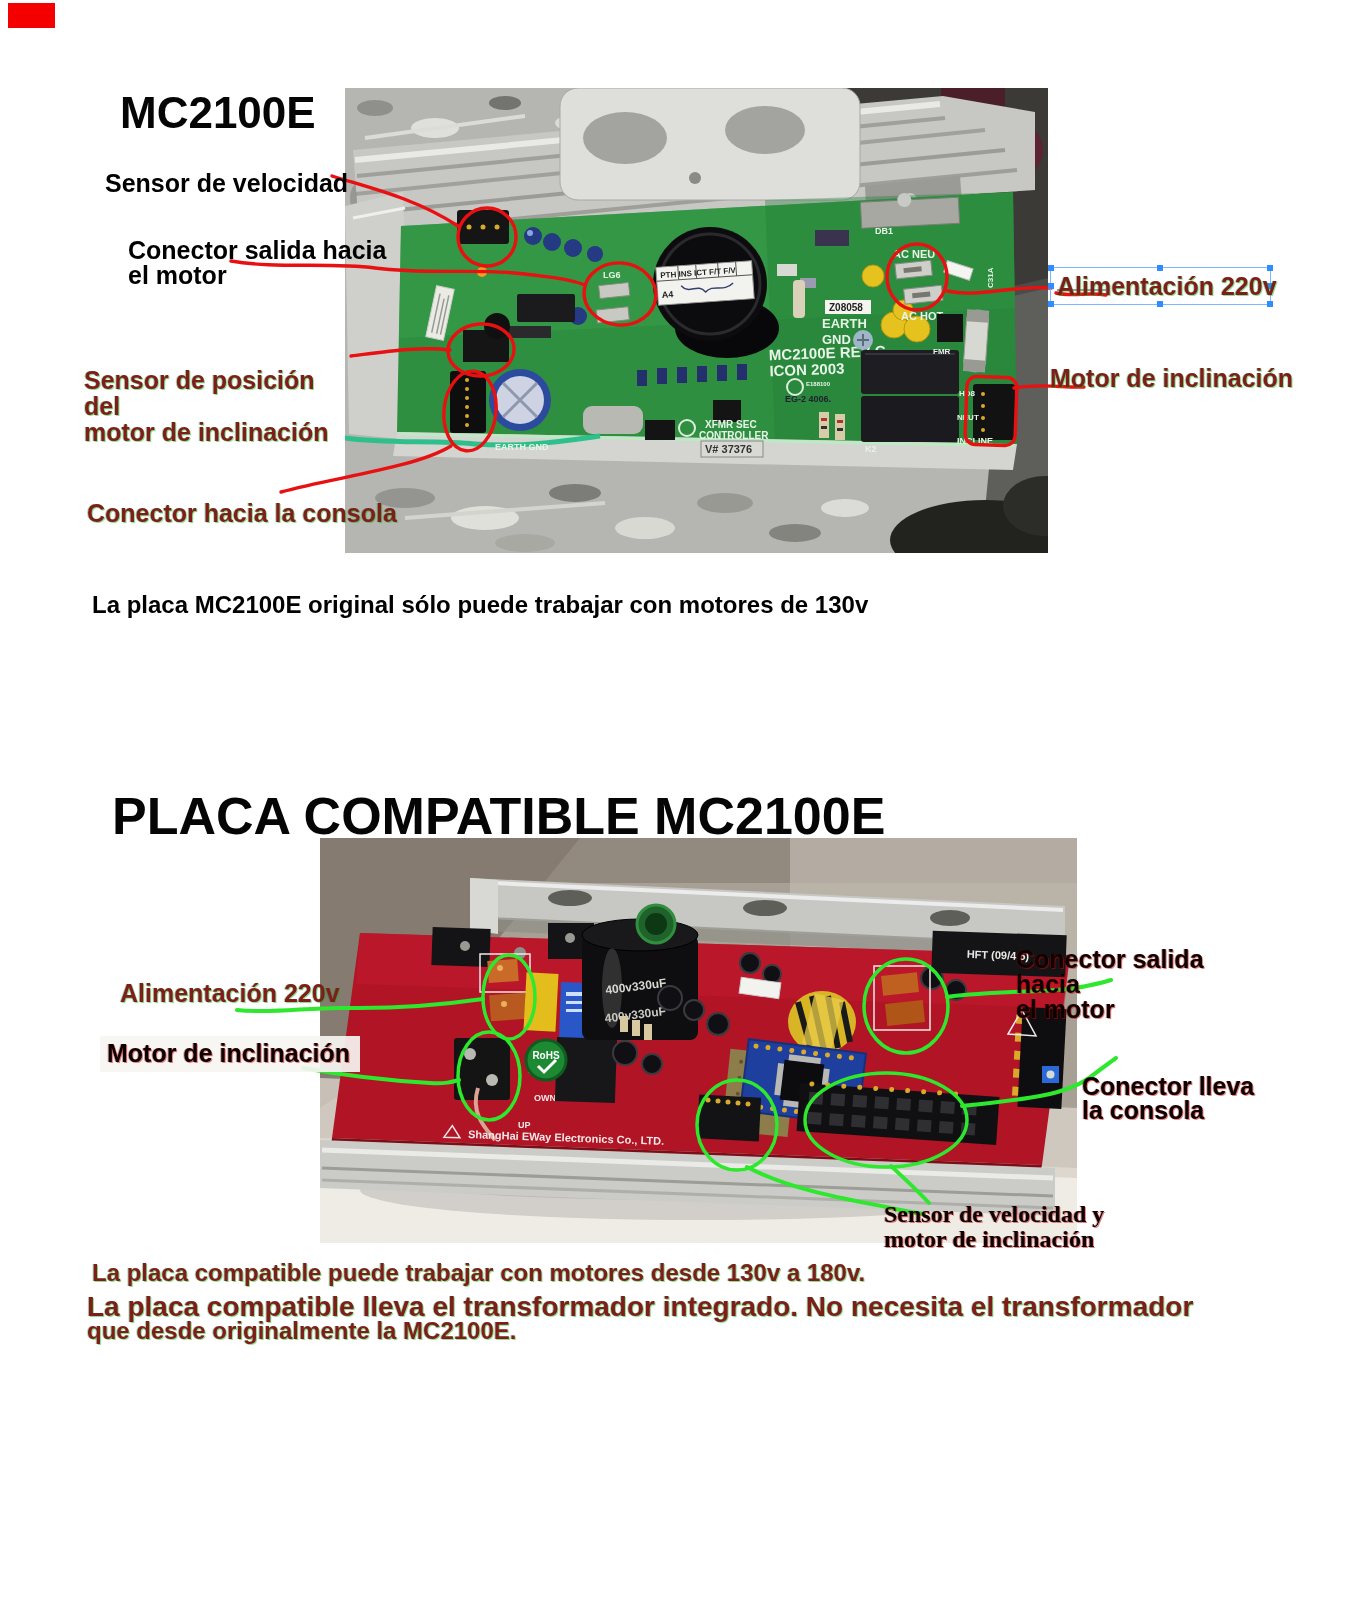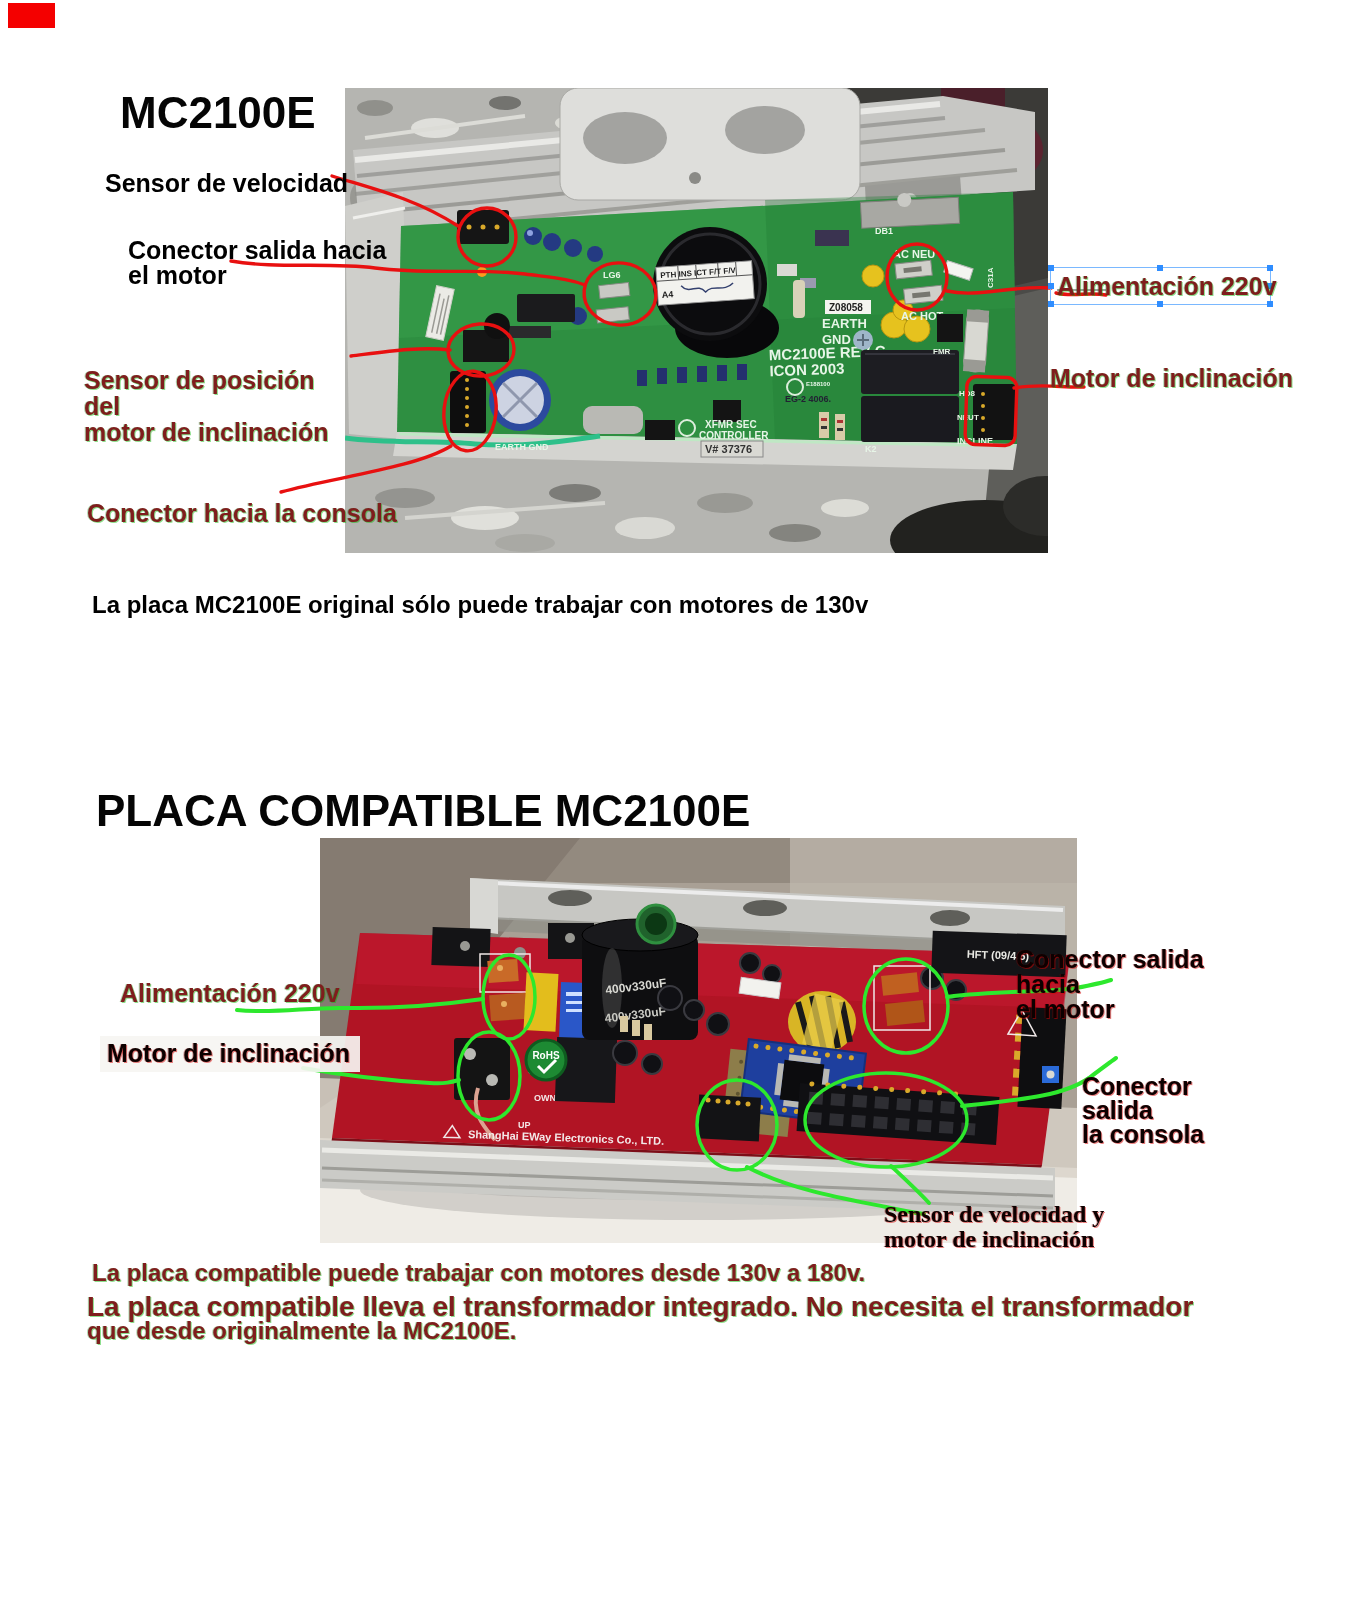"PLACA COMPATIBLE MC2100E" div.title { font-size: 44px -> 52px; left: 96px -> 112px }
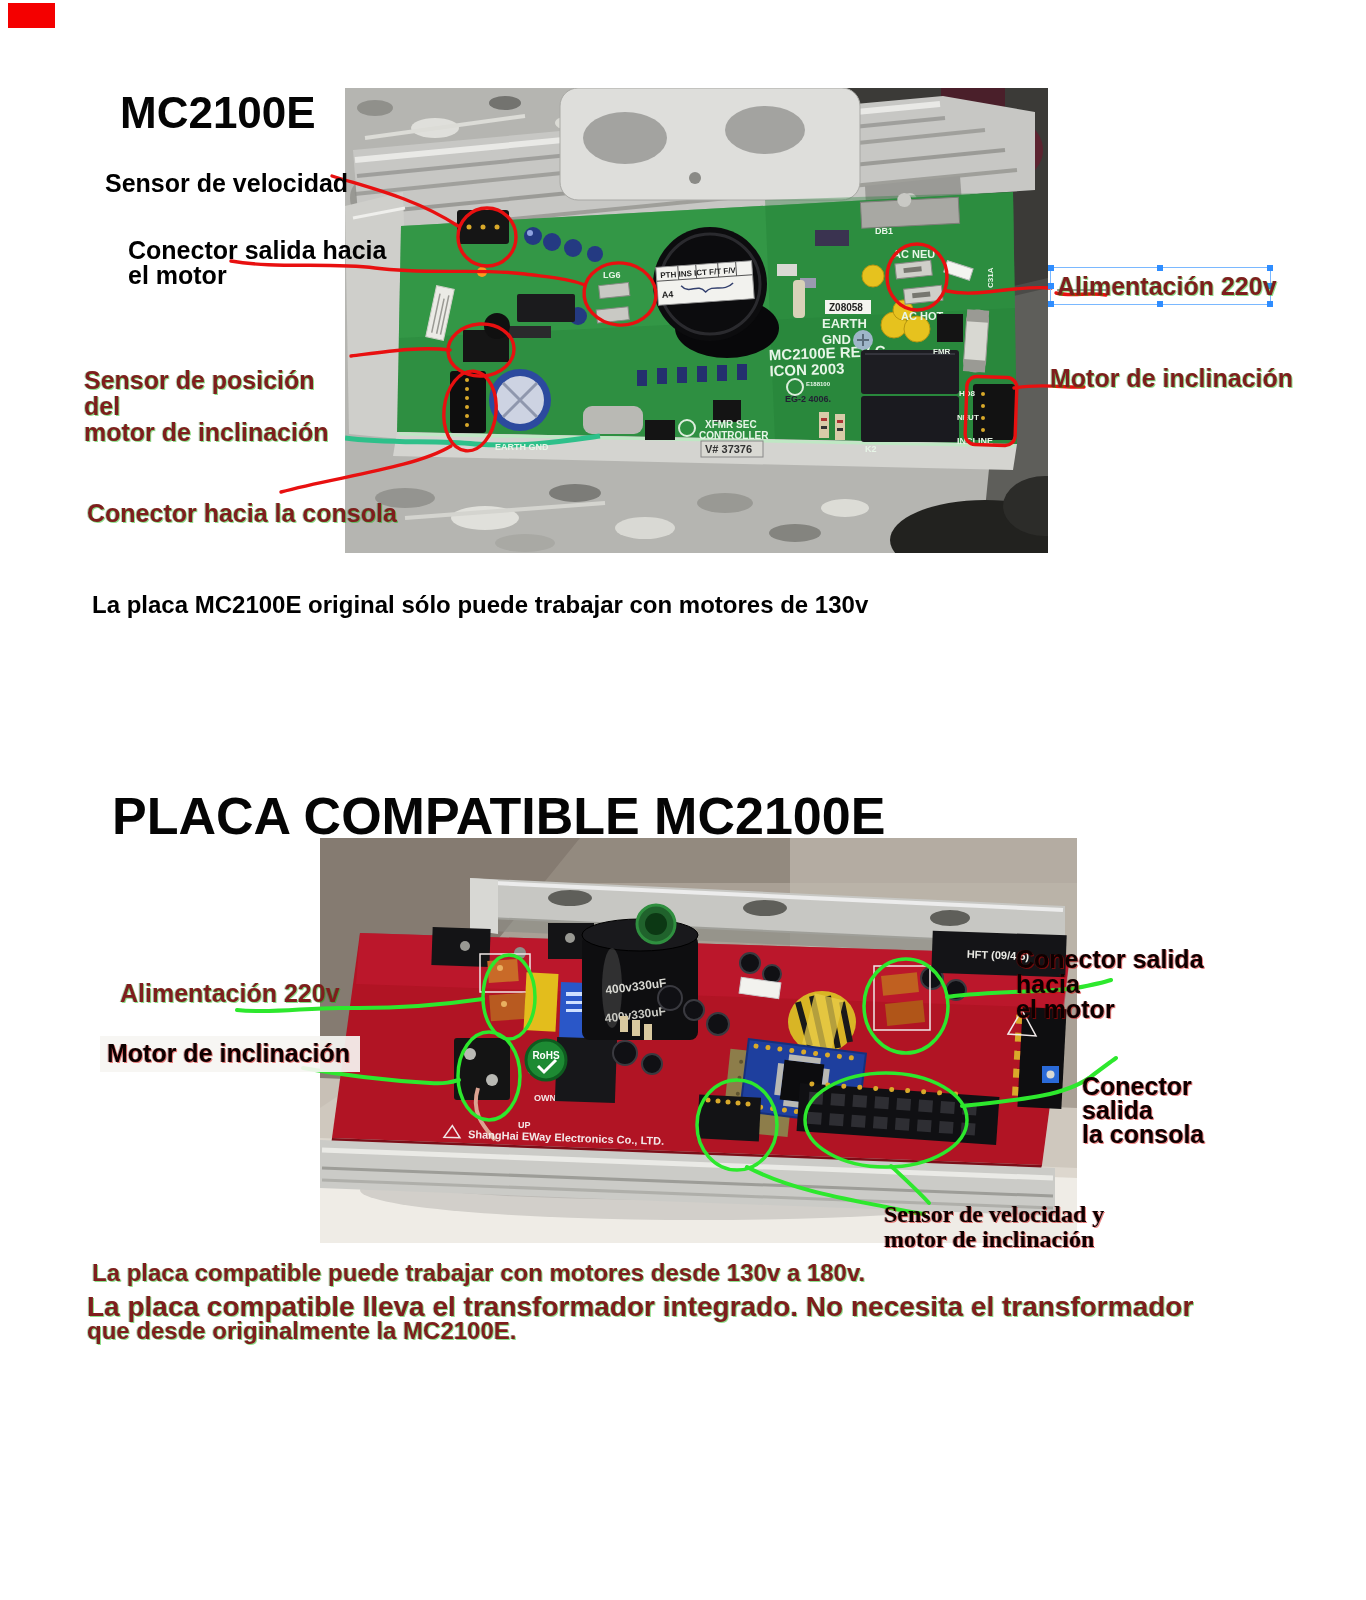"Conector salida" div { text: salida -> lleva }
